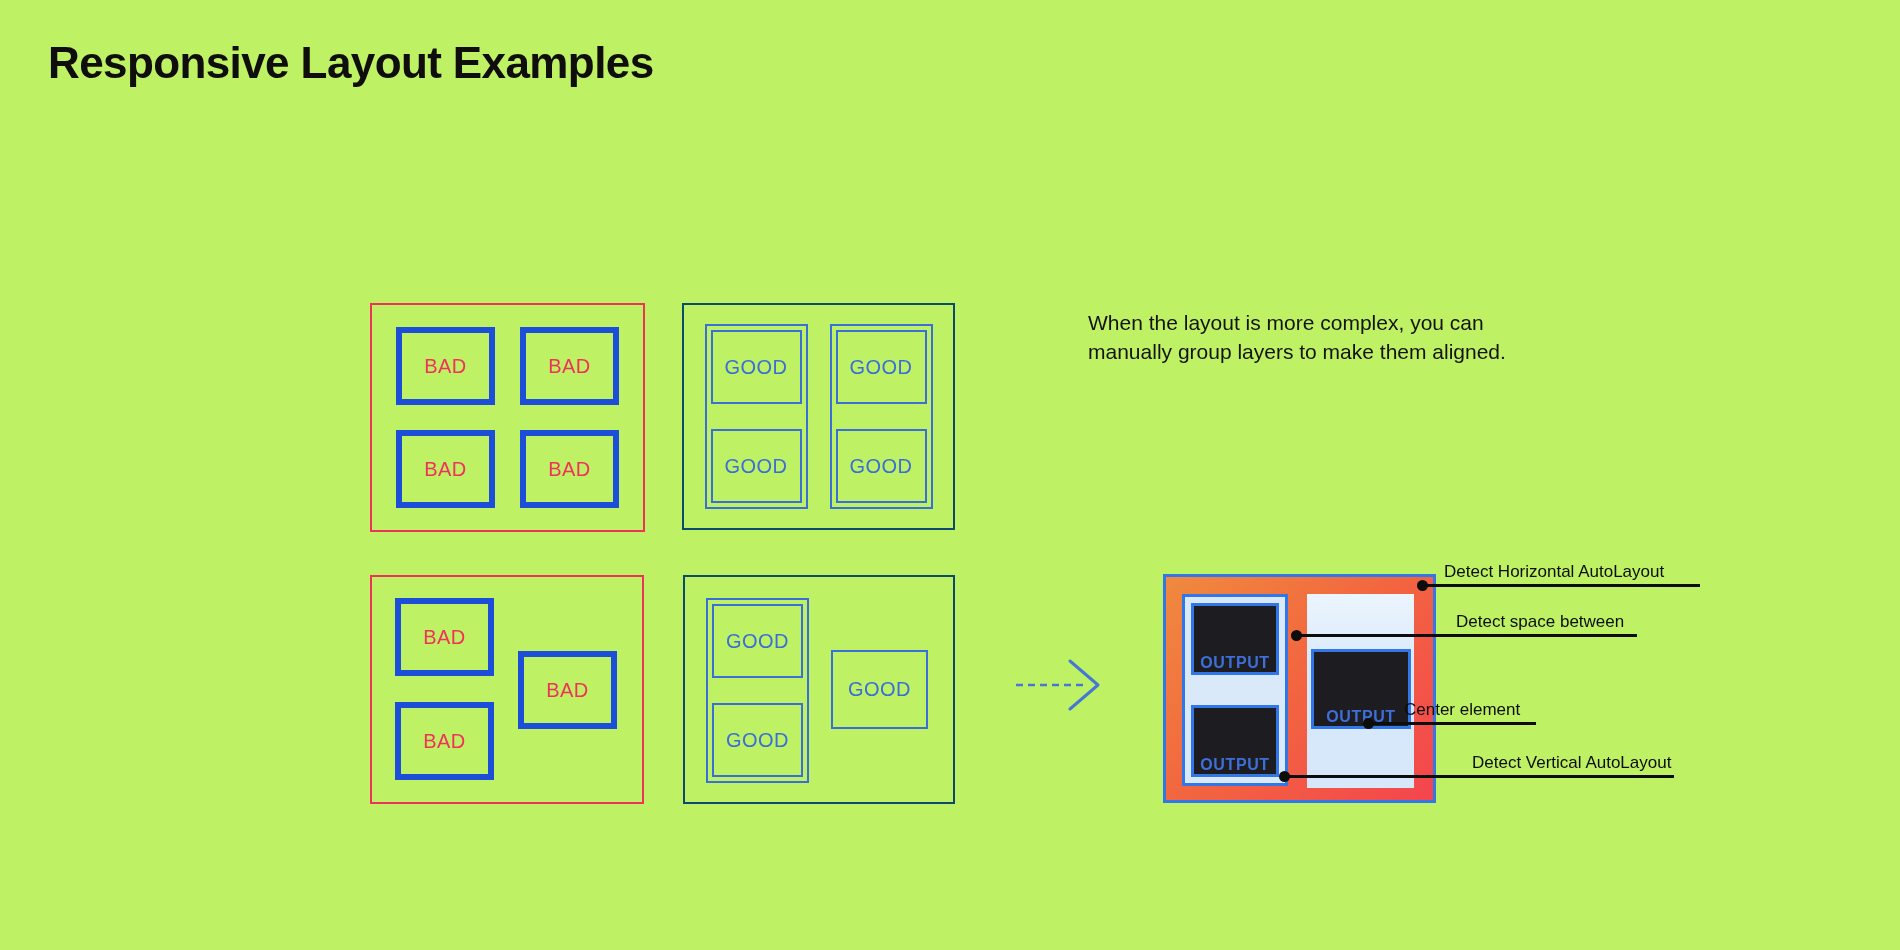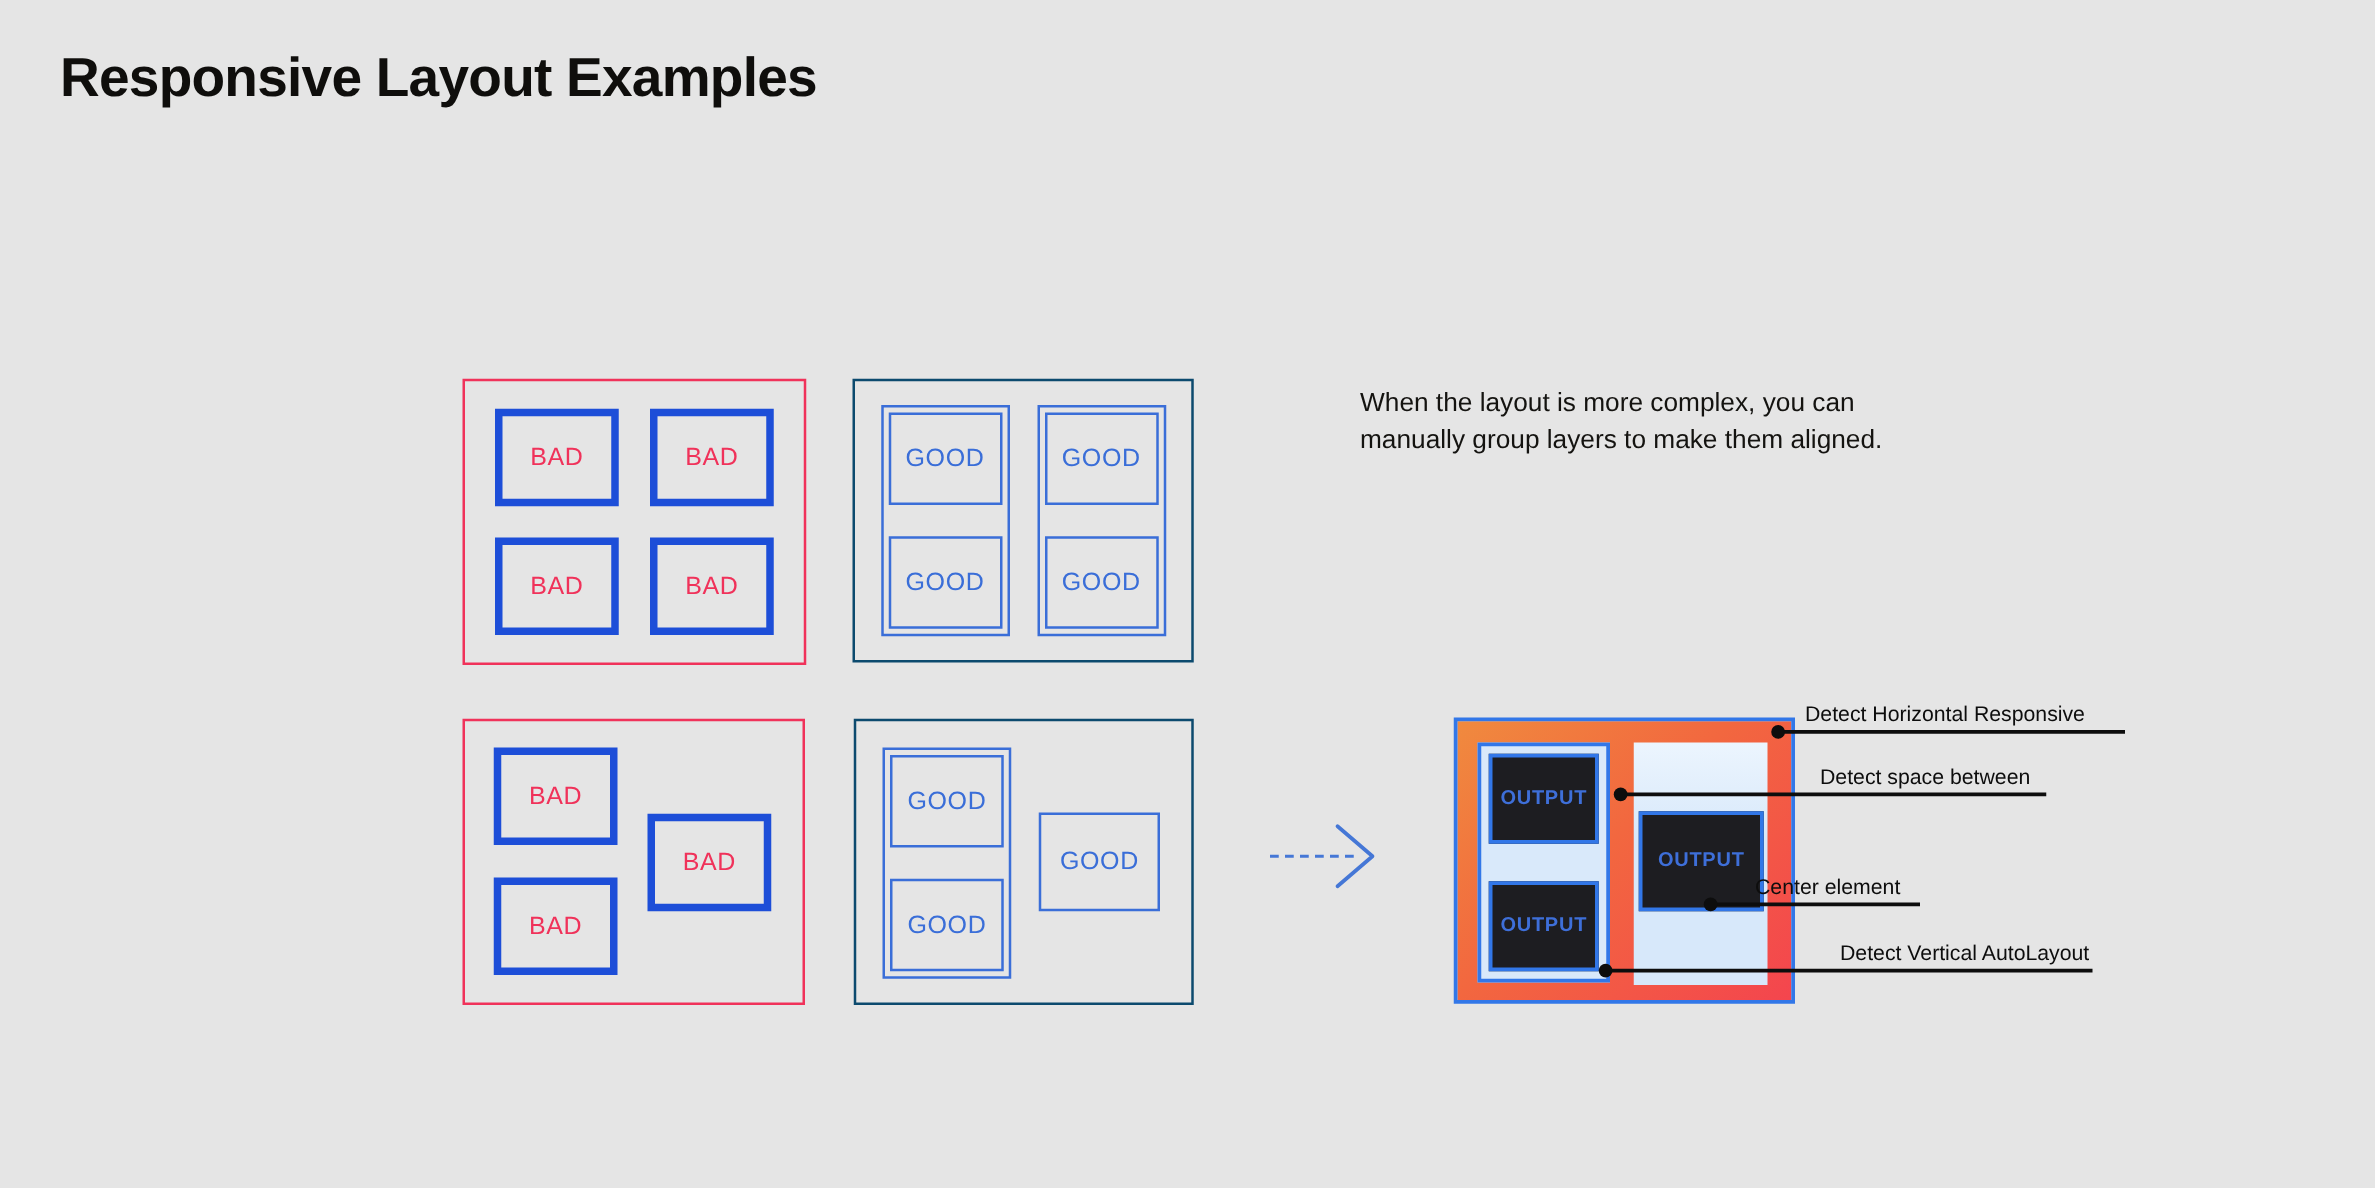"Responsive Layout Examples" .canvas { background: #e5e5e5 -> #bef264 }
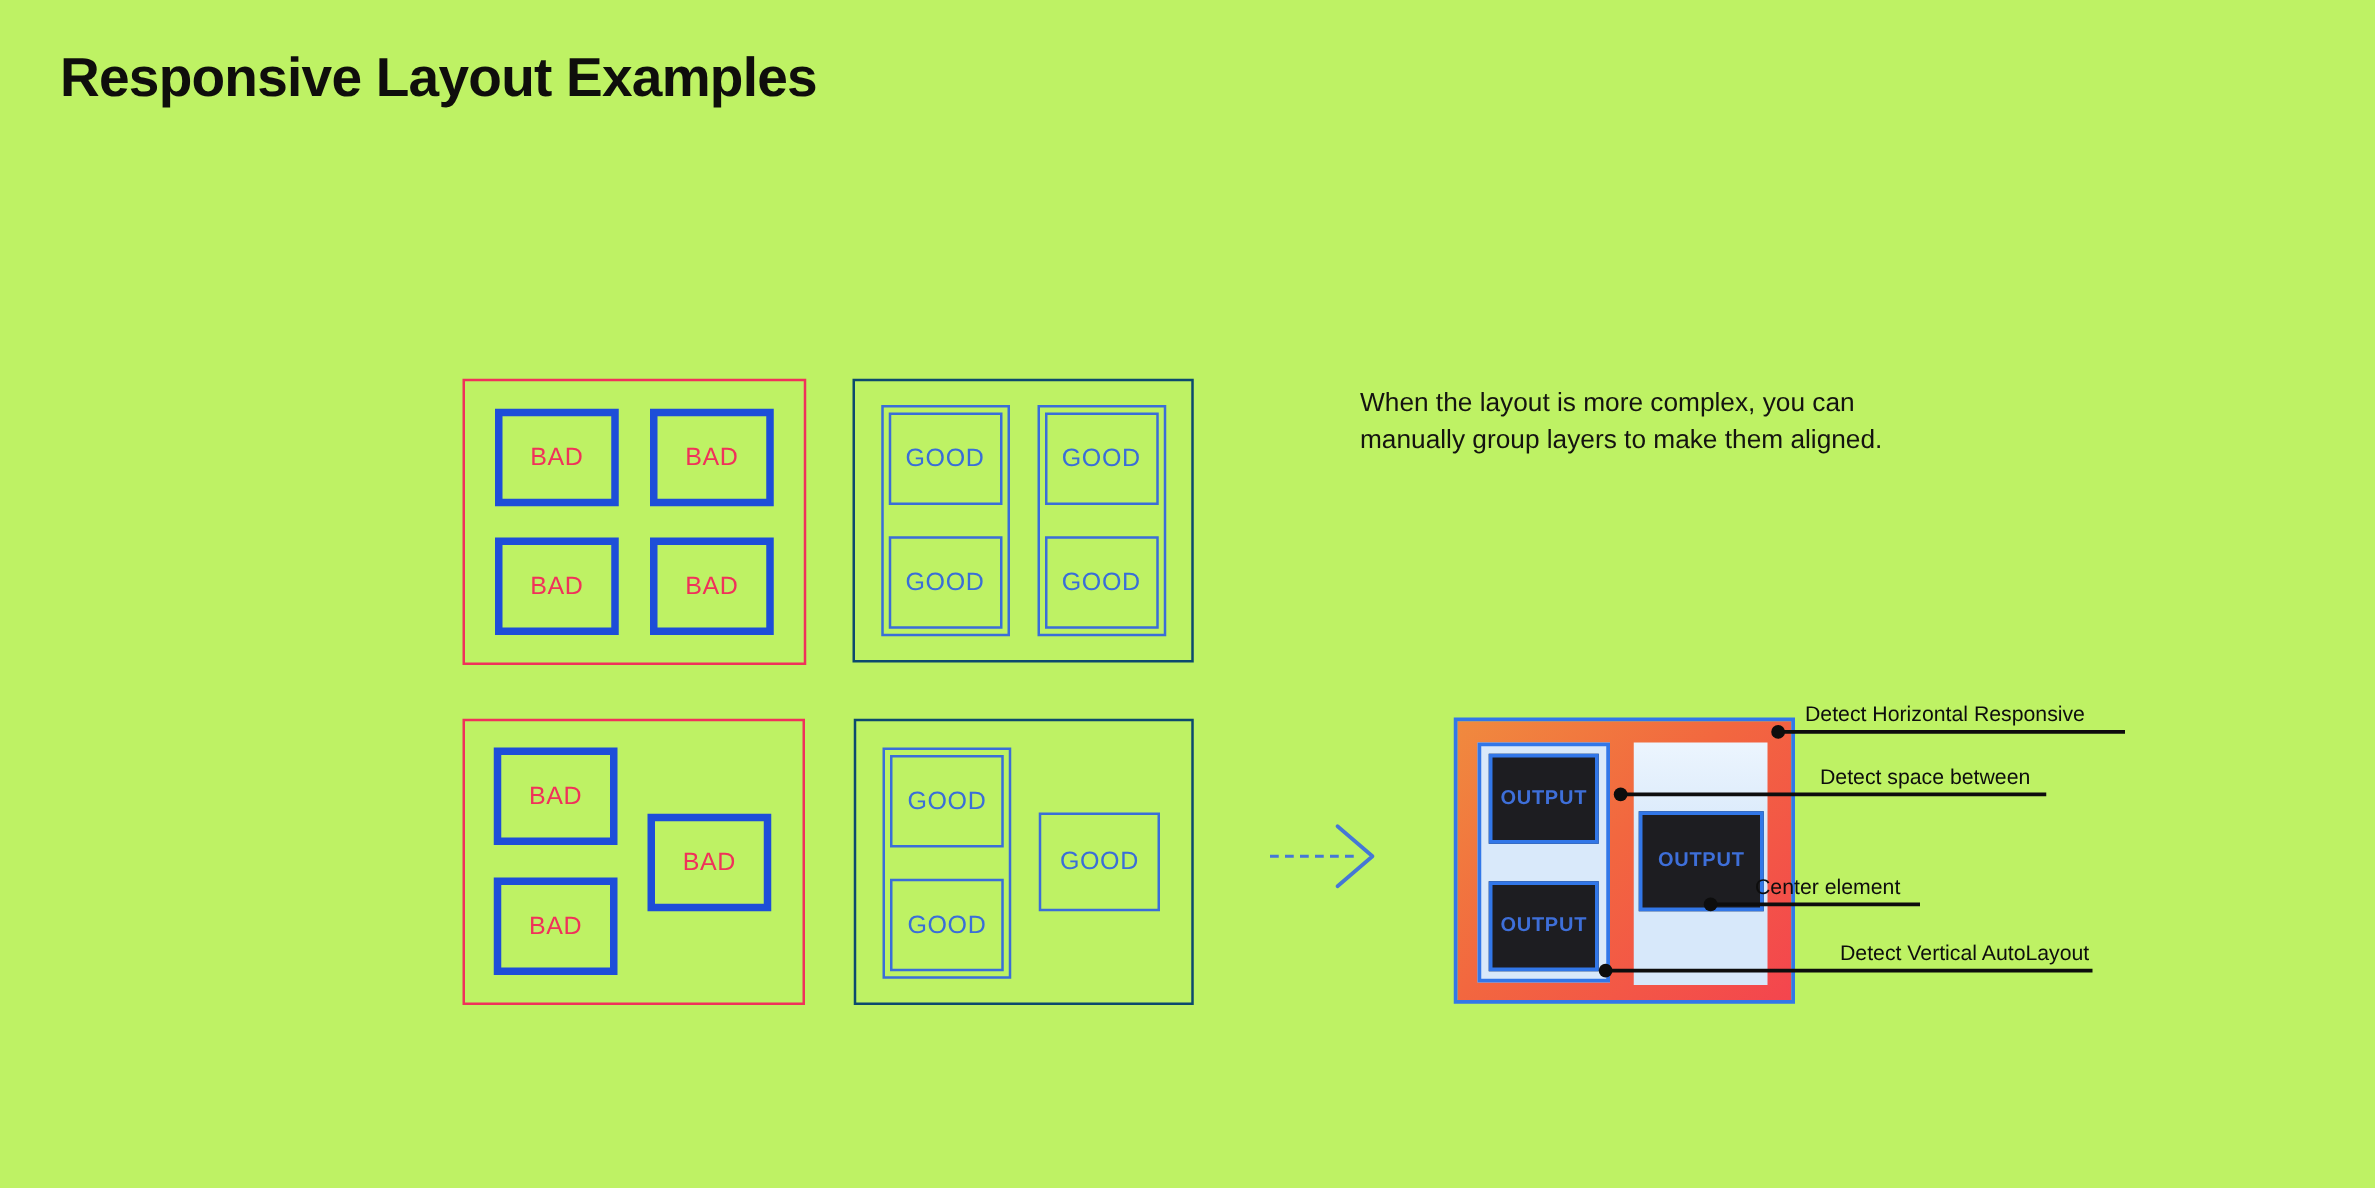"Detect Horizontal Responsive" span.ann-label { text: Responsive -> AutoLayout }
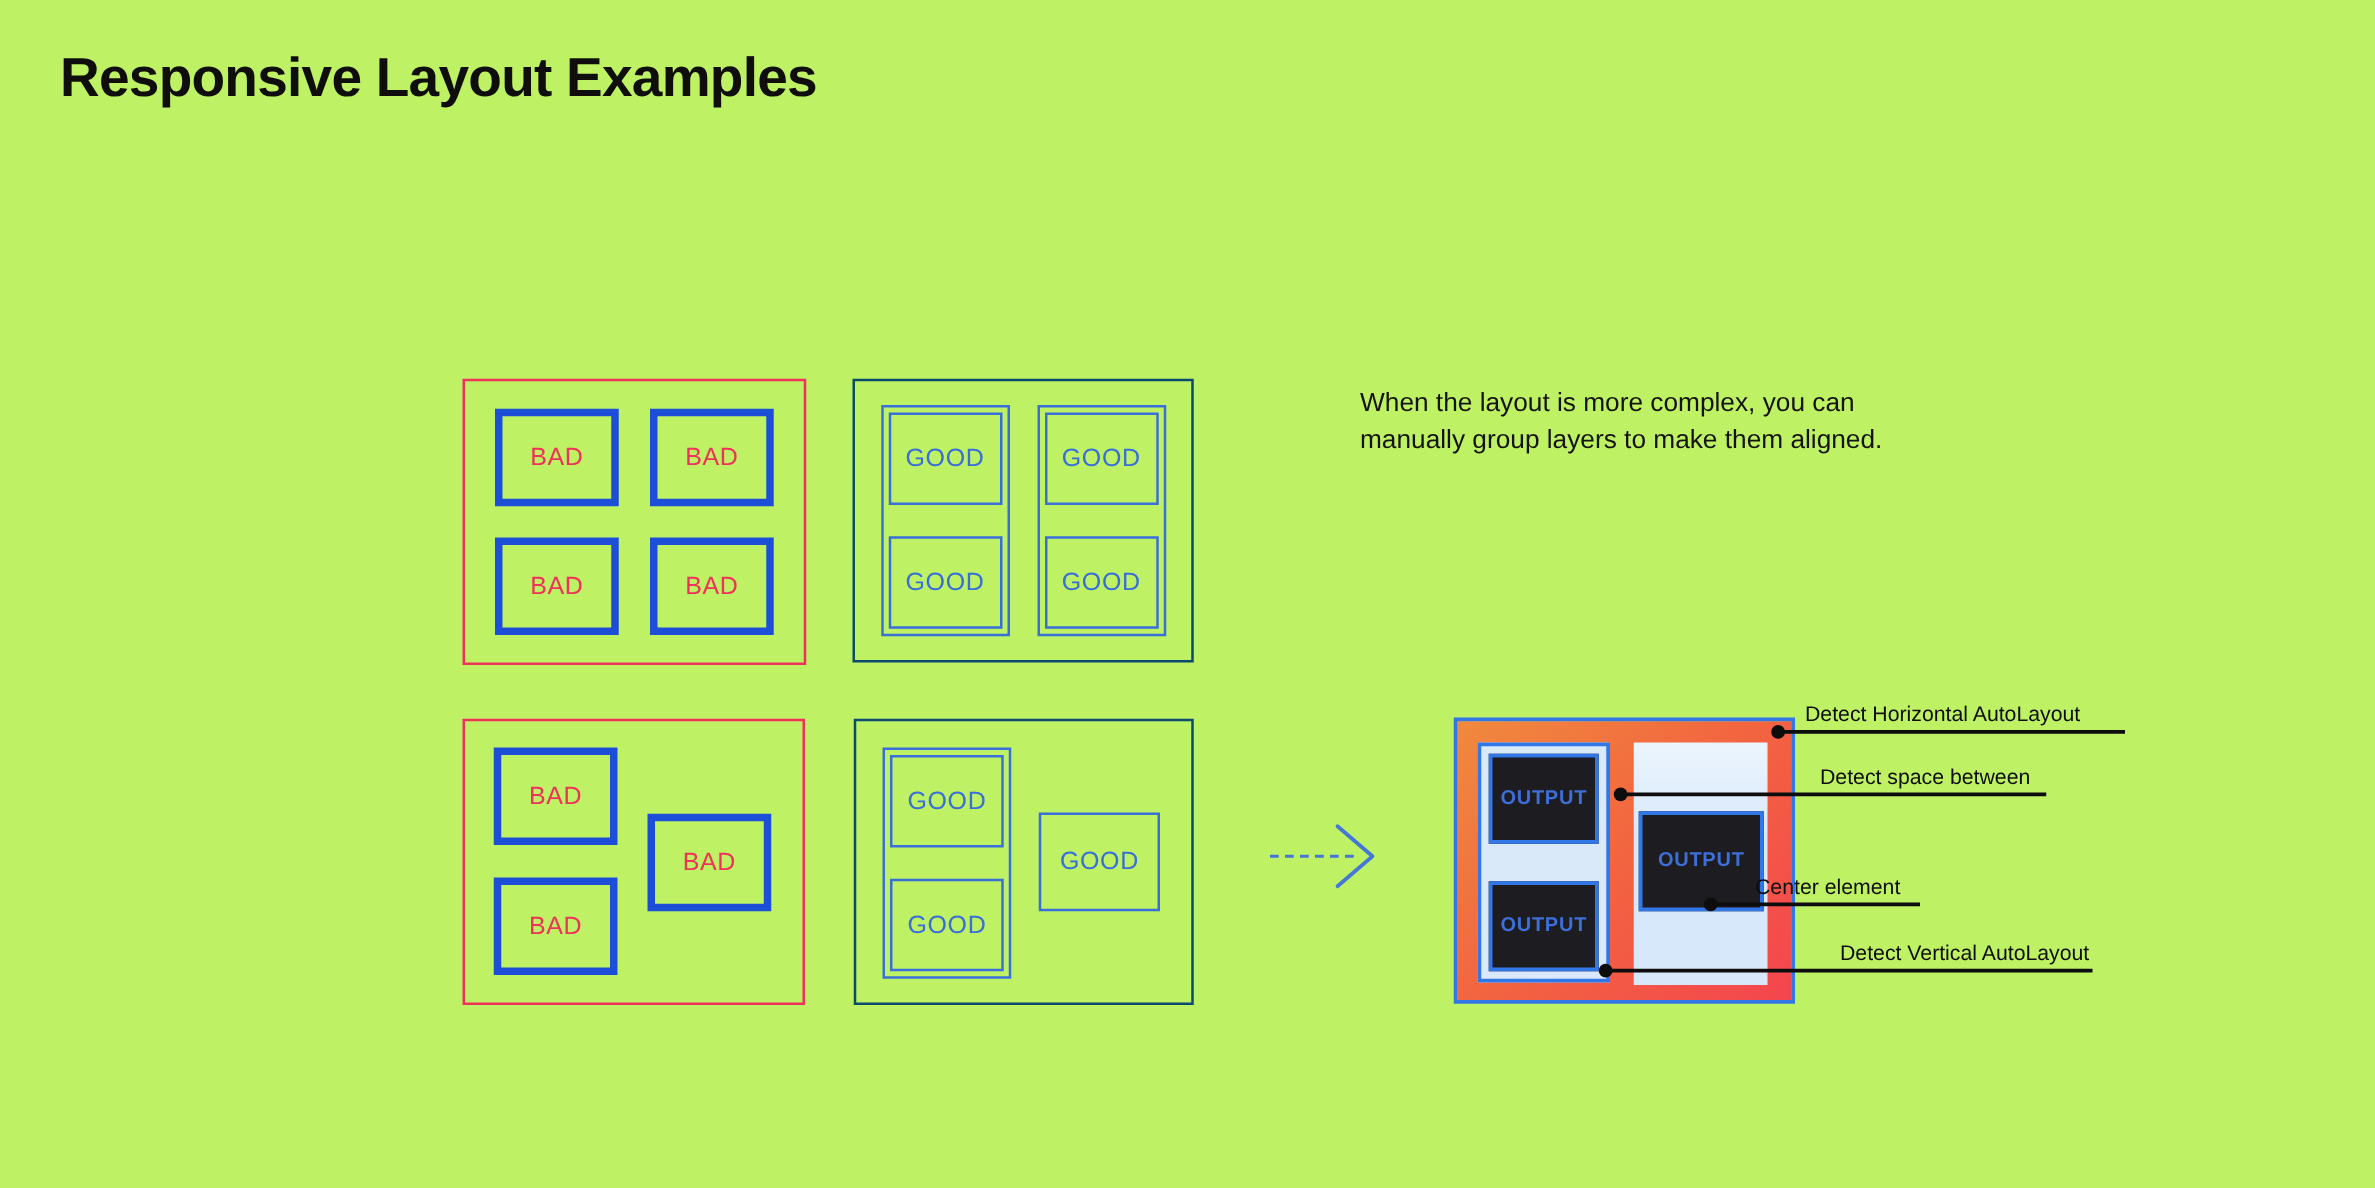"OUTPUT" .output-box { align-items: center -> flex-end }
